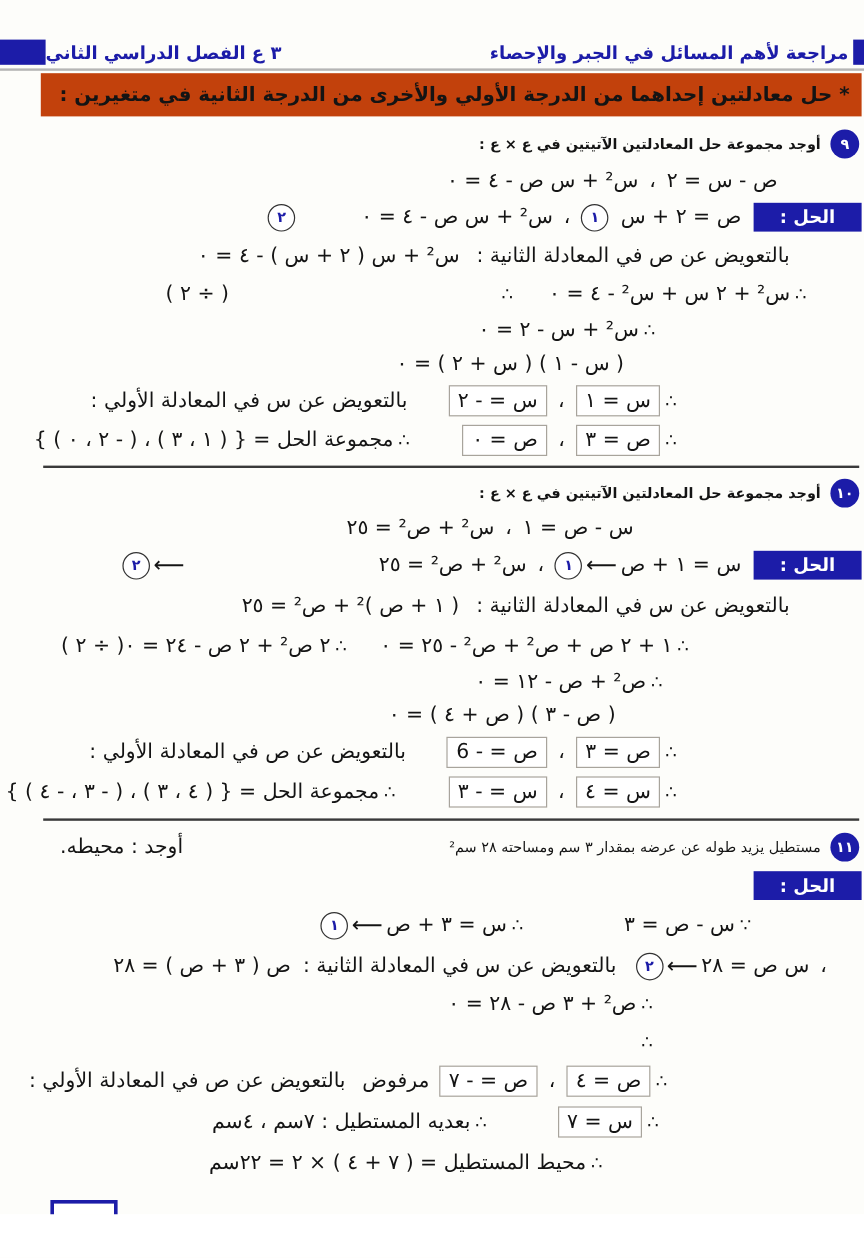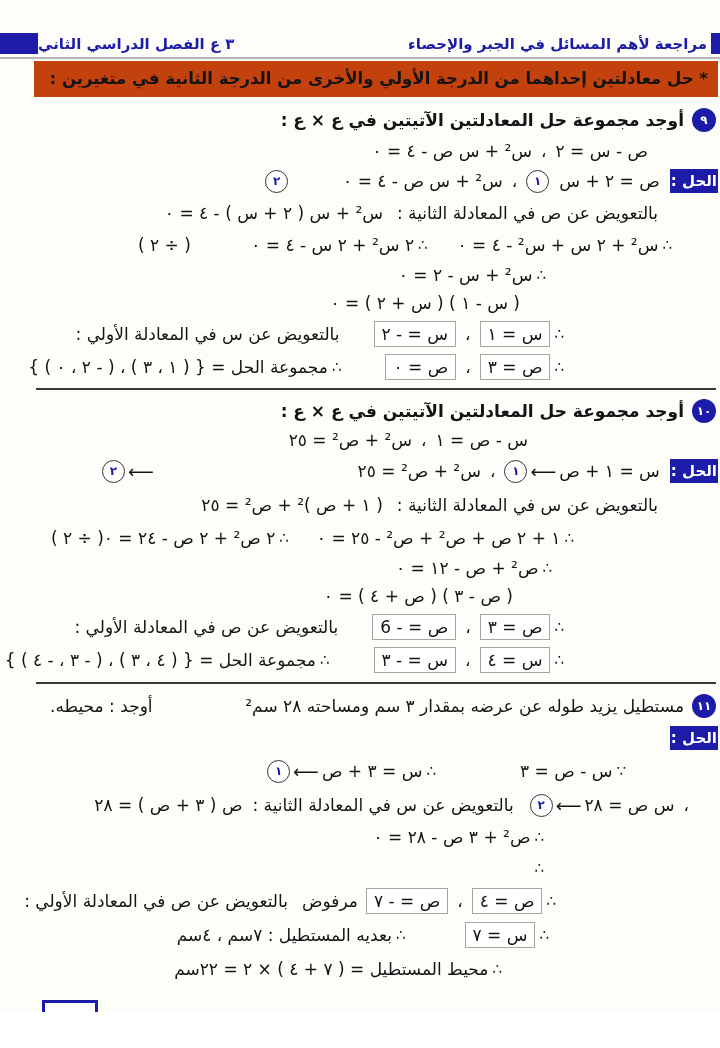"أوجد مجموعة حل المعادلتين الآتيتين" .ptitle { font-size: 17px -> 12px }
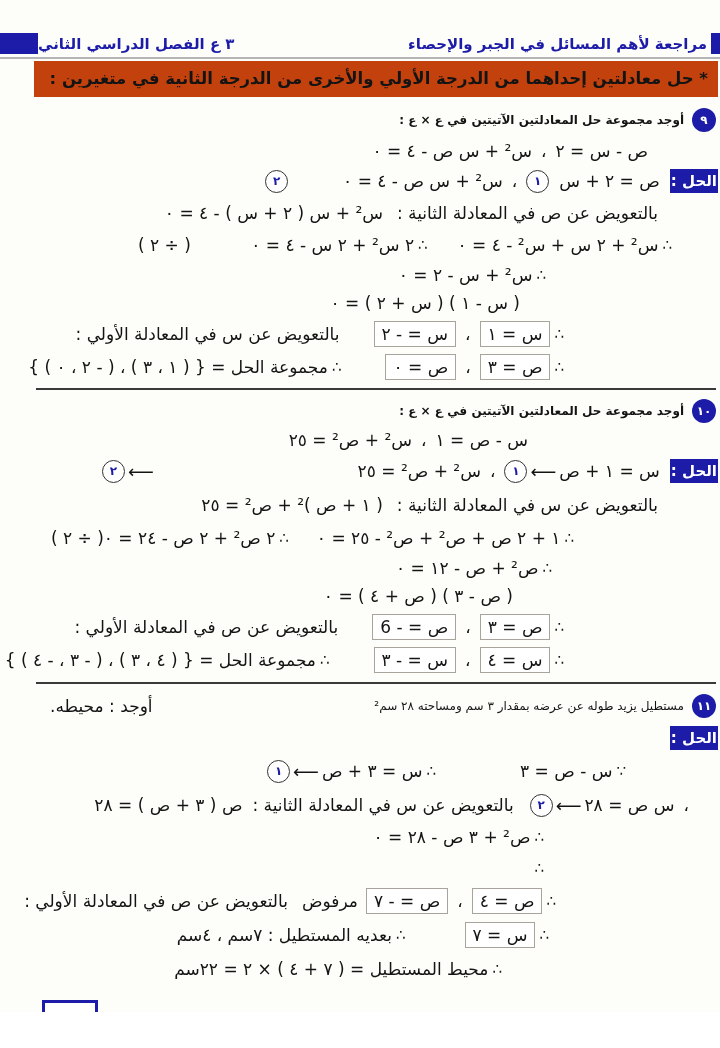"الحل :" .sol-lbl { padding: 3px 1px -> 3px 22px }
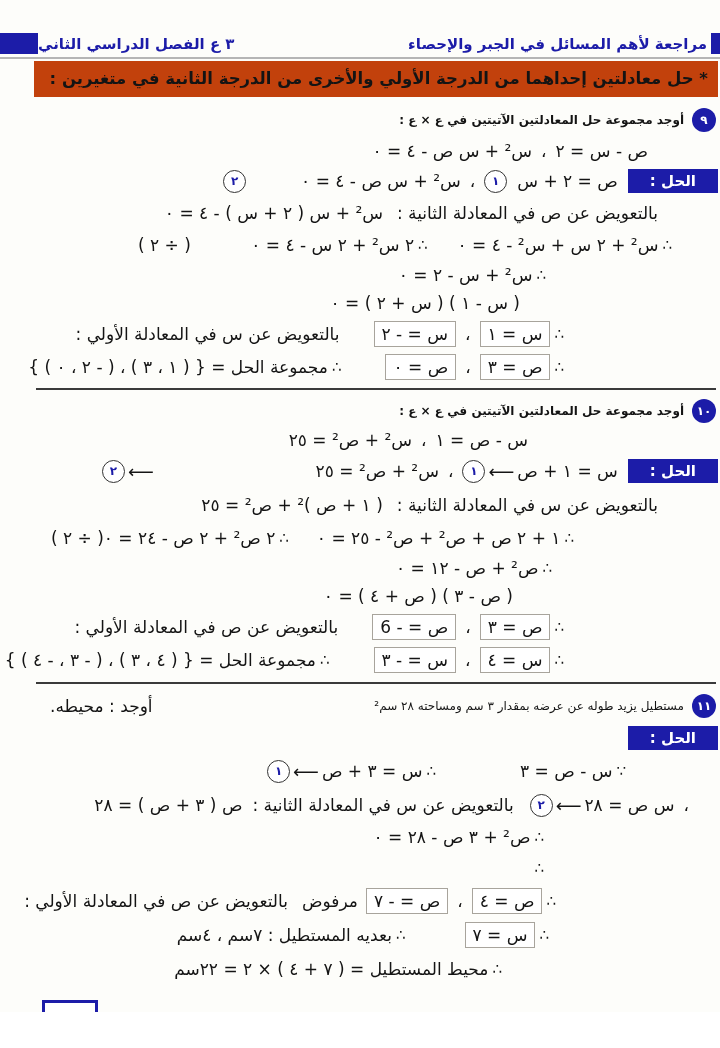"٢ س² + ٢ س" span.eq { html: <span>٢ س² + ٢ س - ٤ = ٠</span> -> none }
